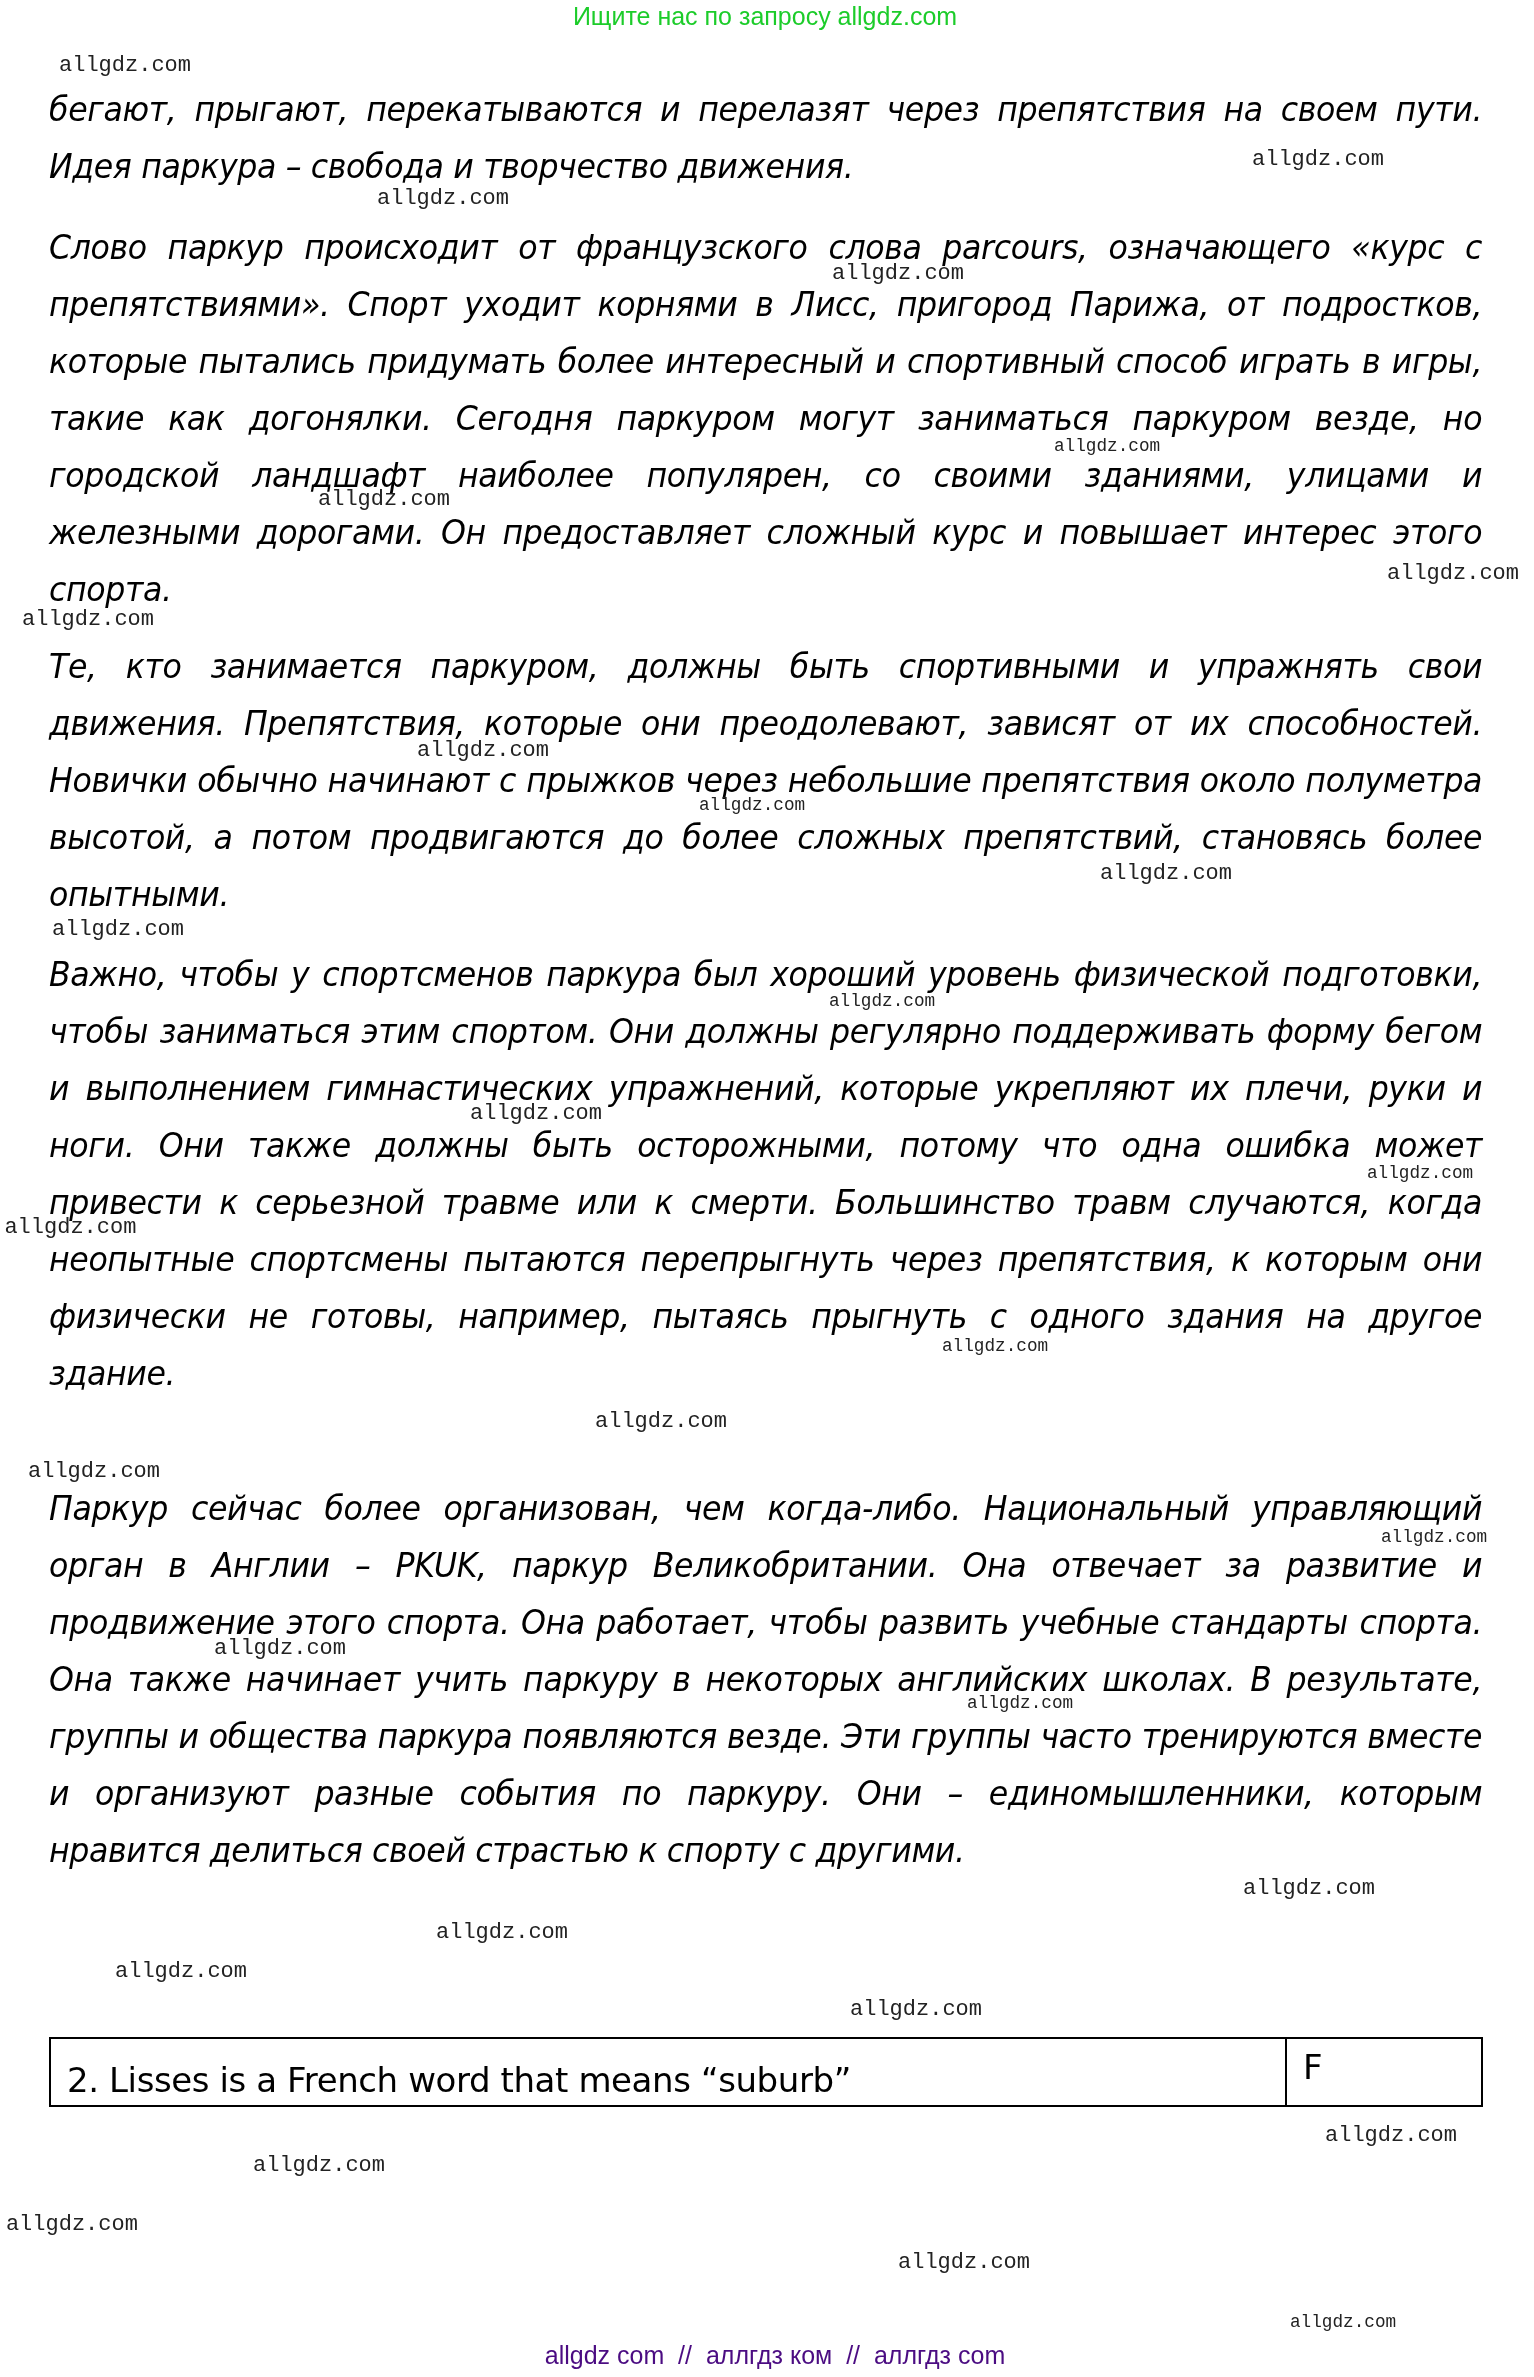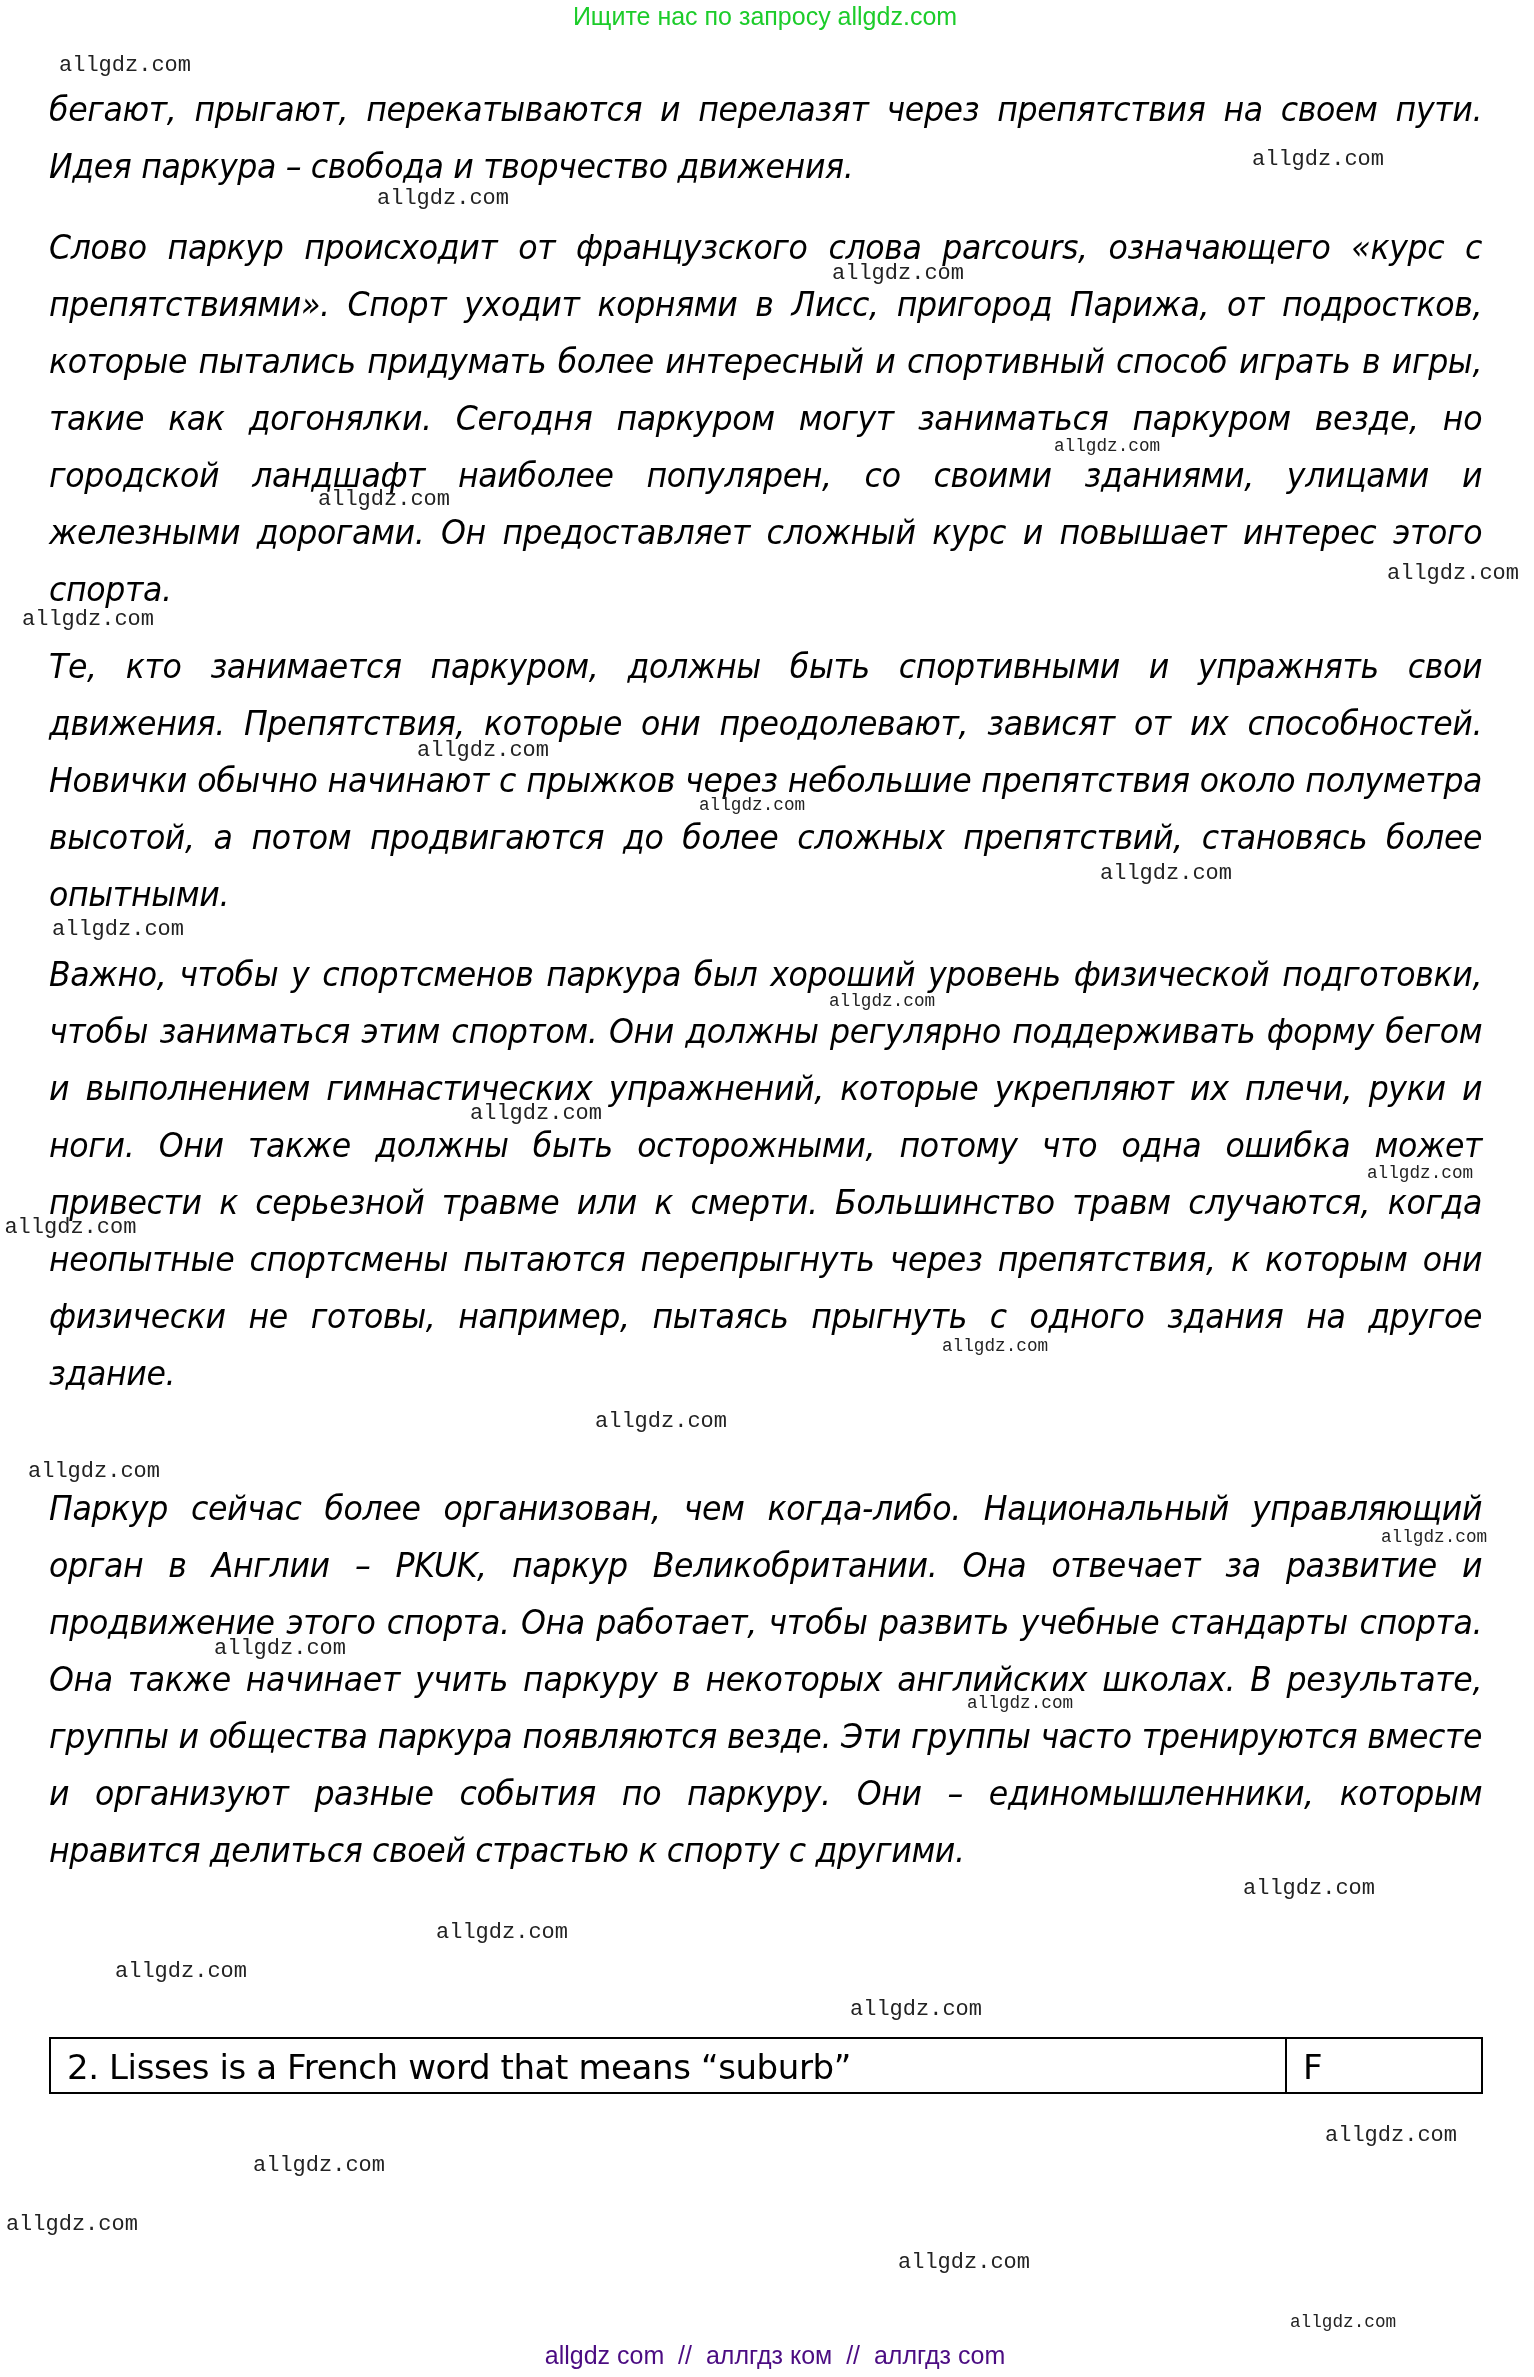"2. Lisses is a French" td { padding-top: 3px -> 16px }
